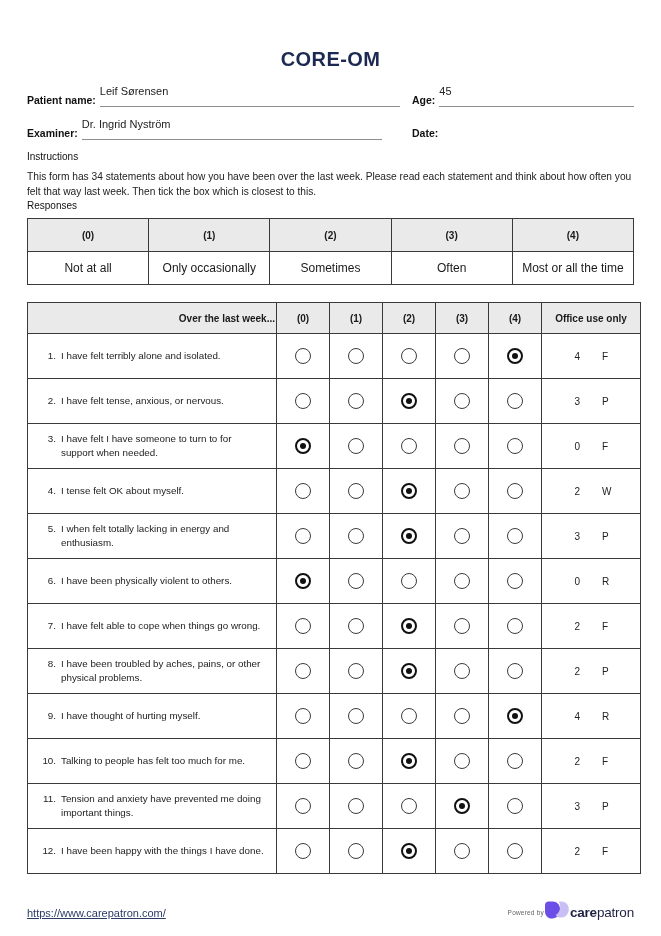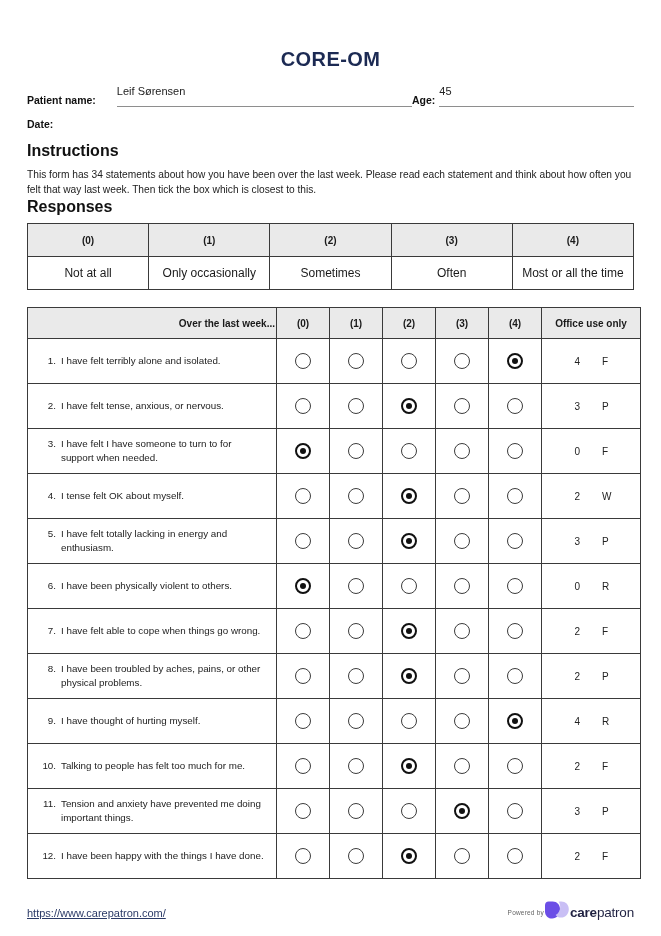"Patient name:" .meta-cell.left { gap: 17px -> none }
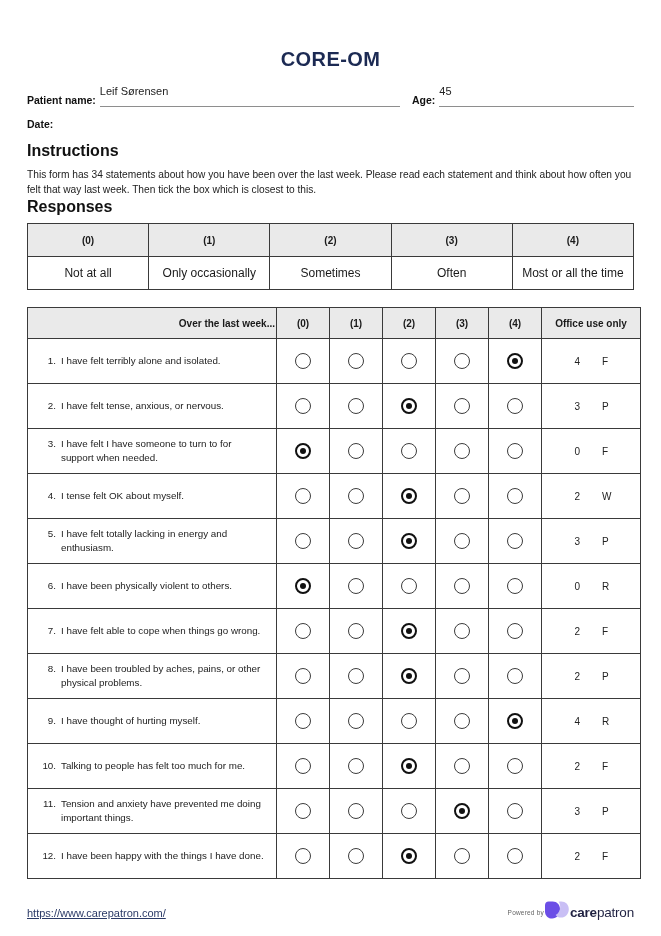"Examiner:" div.meta-cell { html: none -> <div> <span>Examiner:</span> <span>Dr. Ingrid Nyström</span> </div> }
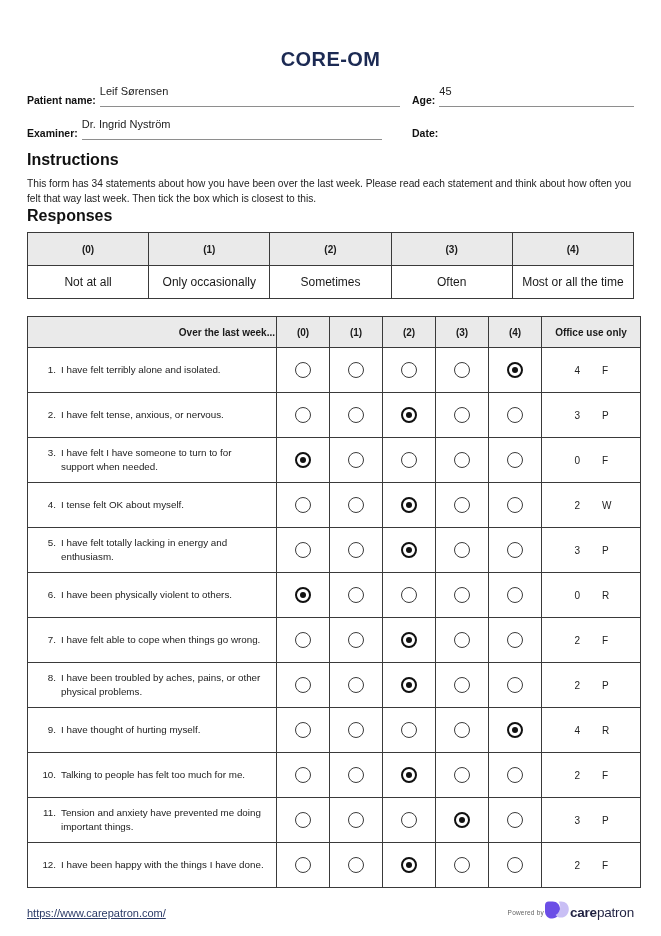"Instructions" .section-heading { font-size: 16px -> 10px; font-weight: bold -> normal }
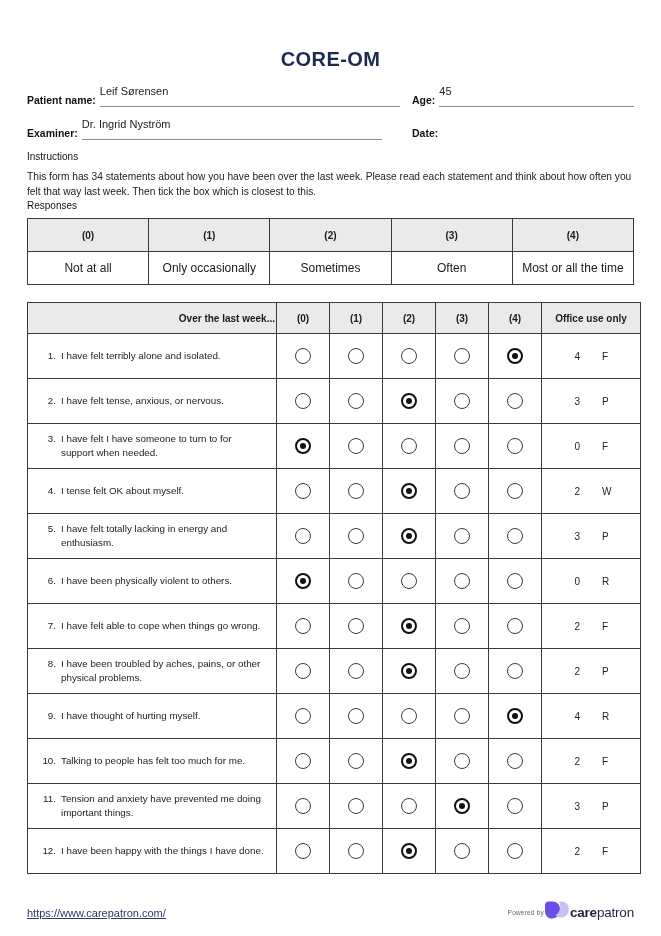"I have felt totally lacking" span.stmt-text { text: have -> when }
